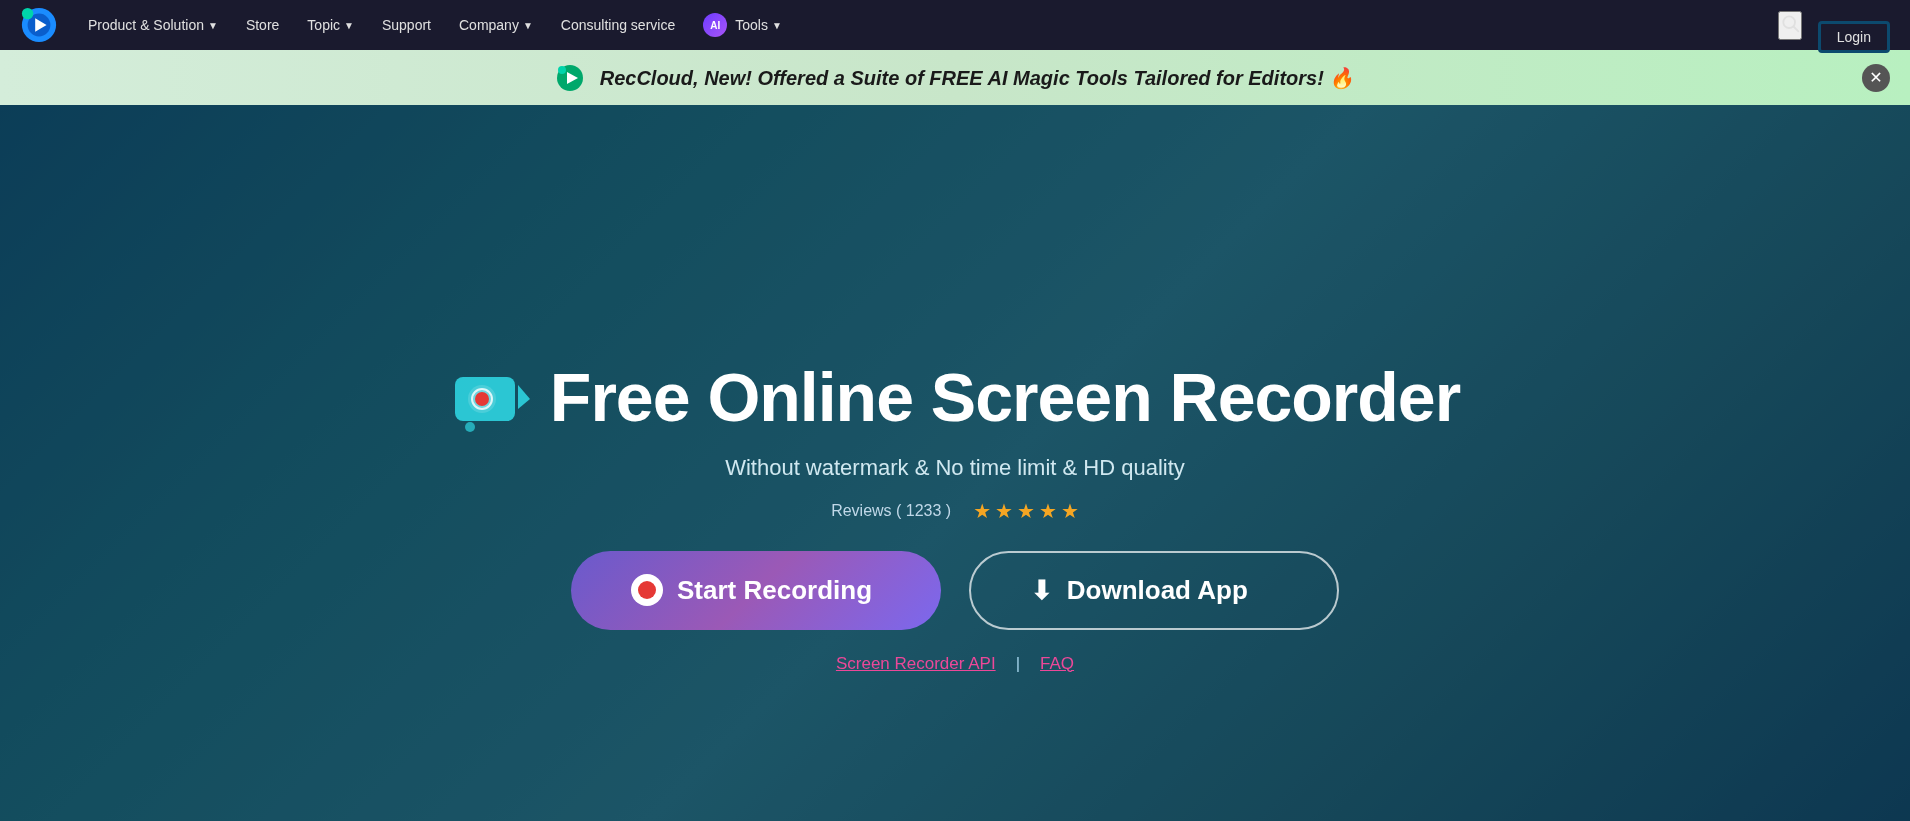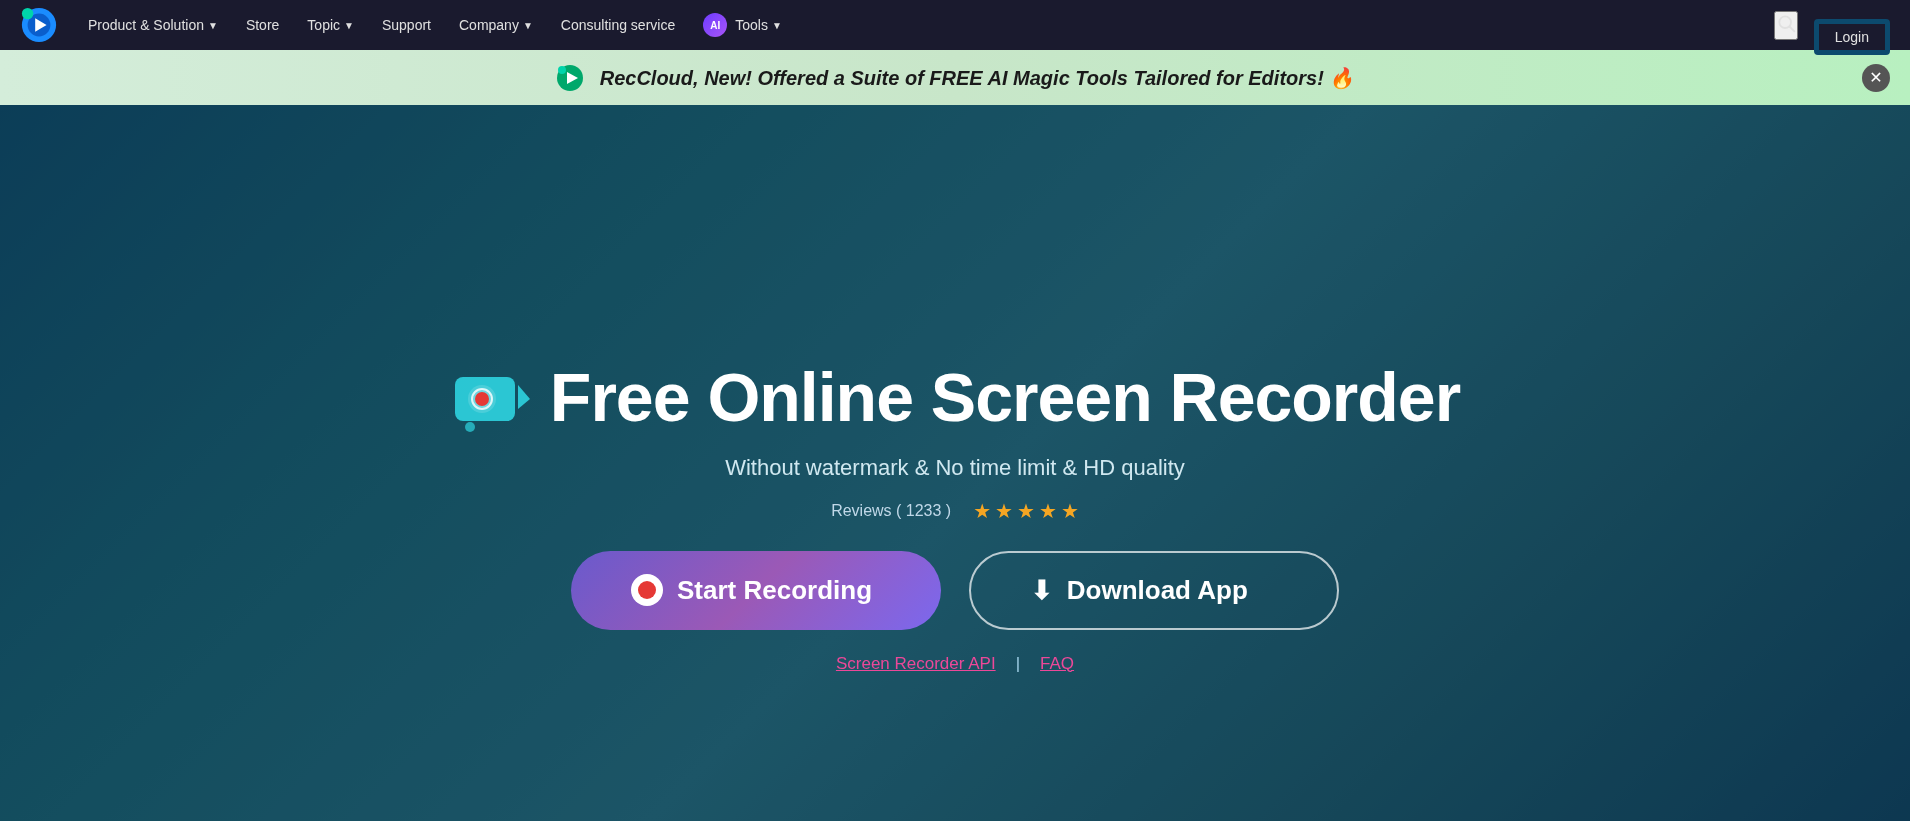"Login" .login-btn { border: 5px solid #0c4a6e -> 3px solid #0c4a6e }
